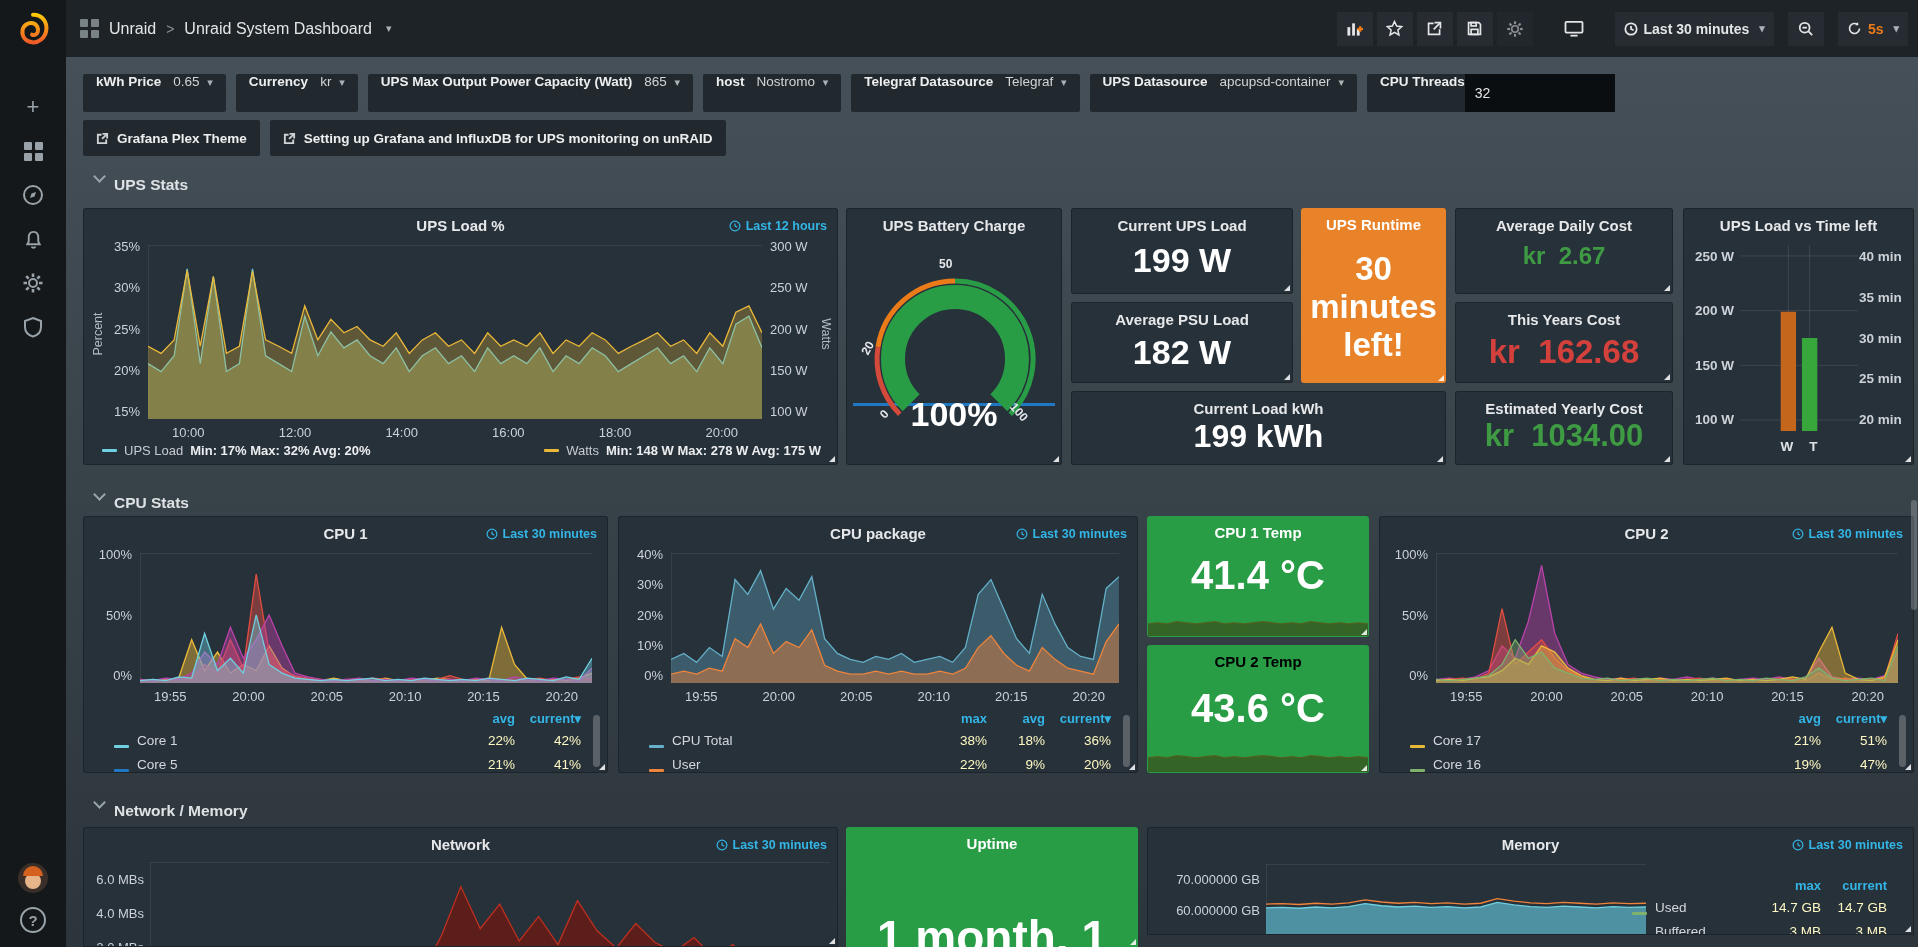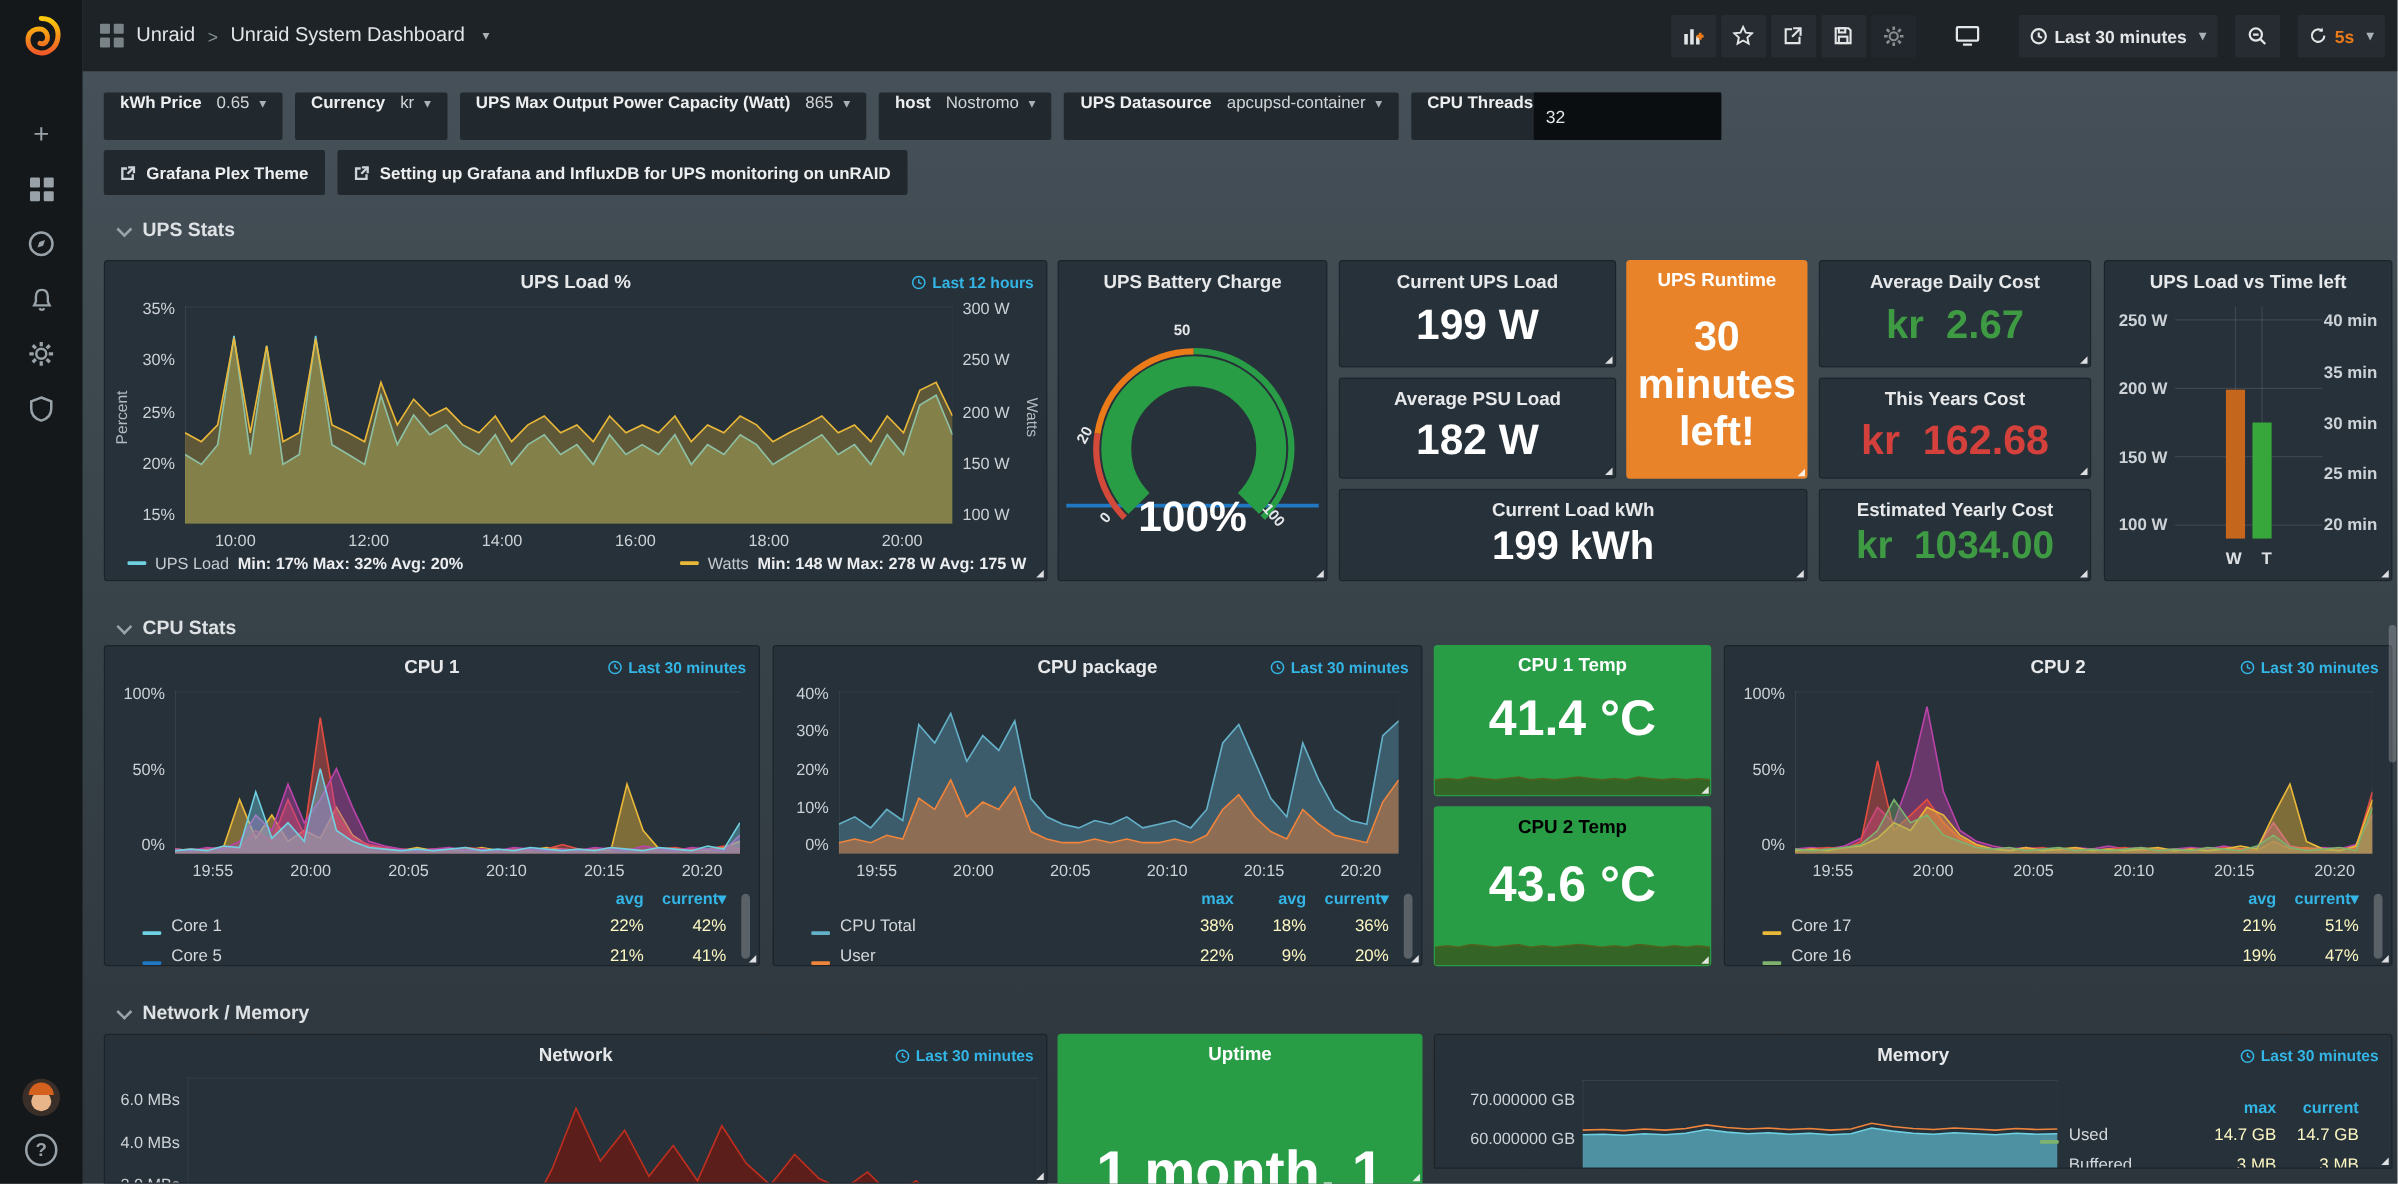"Telegraf Datasource" div.vbox { html: none -> <div> <span>Telegraf Datasource</span> <span><span>Telegraf</span> <span>▾</span></span> </div> }
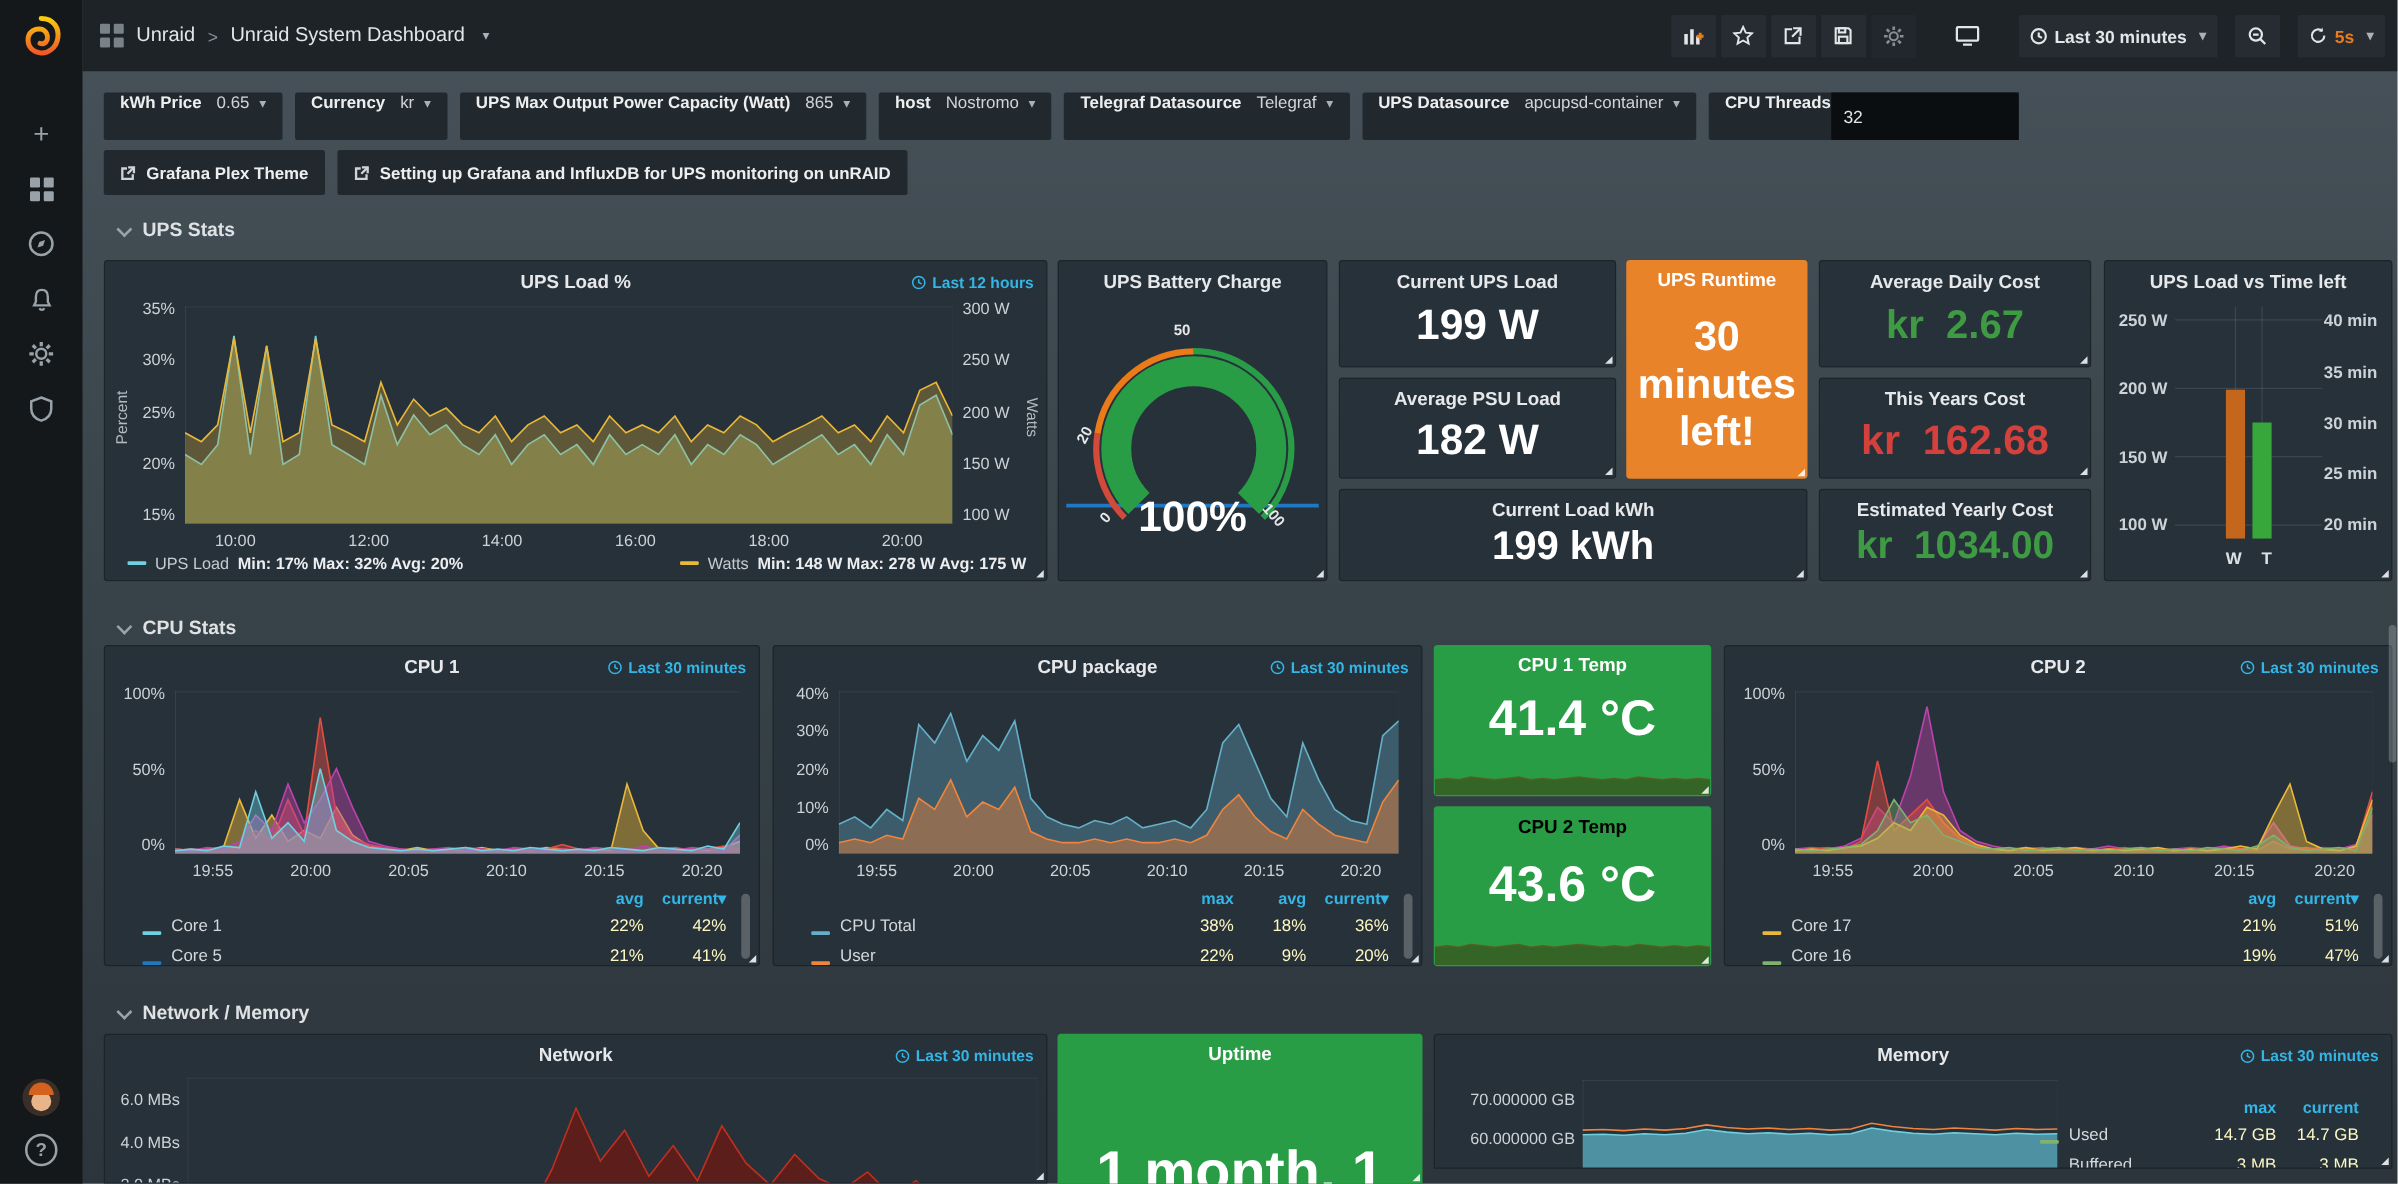"UPS Stats" .sect-head { align-items: center -> flex-start }
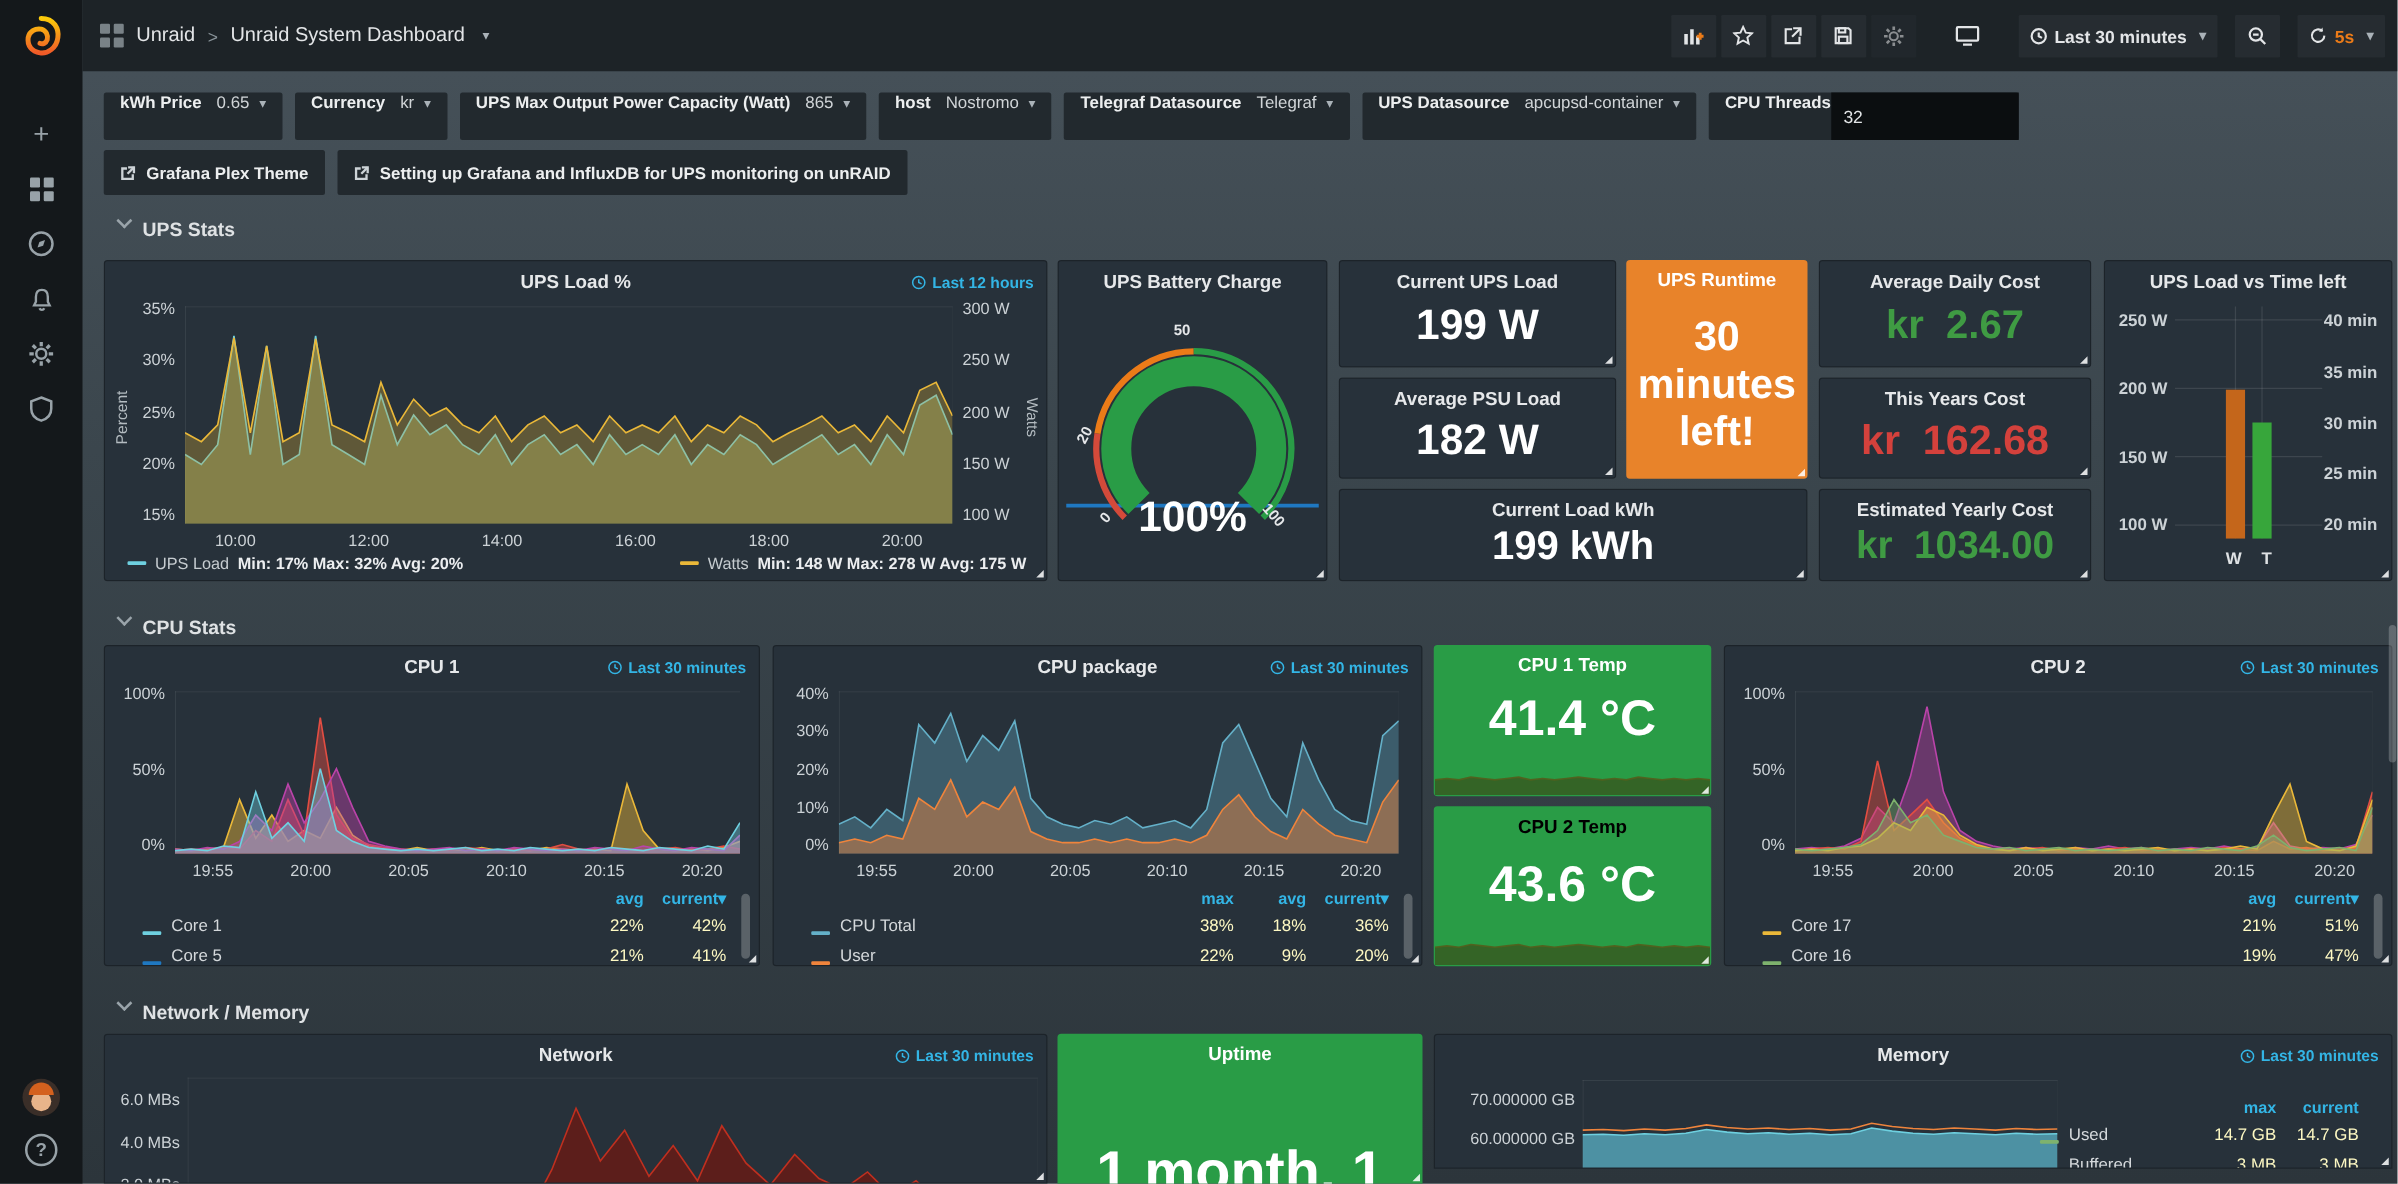"kr 2.67" div.stat-value { font-size: 32px -> 24px }
